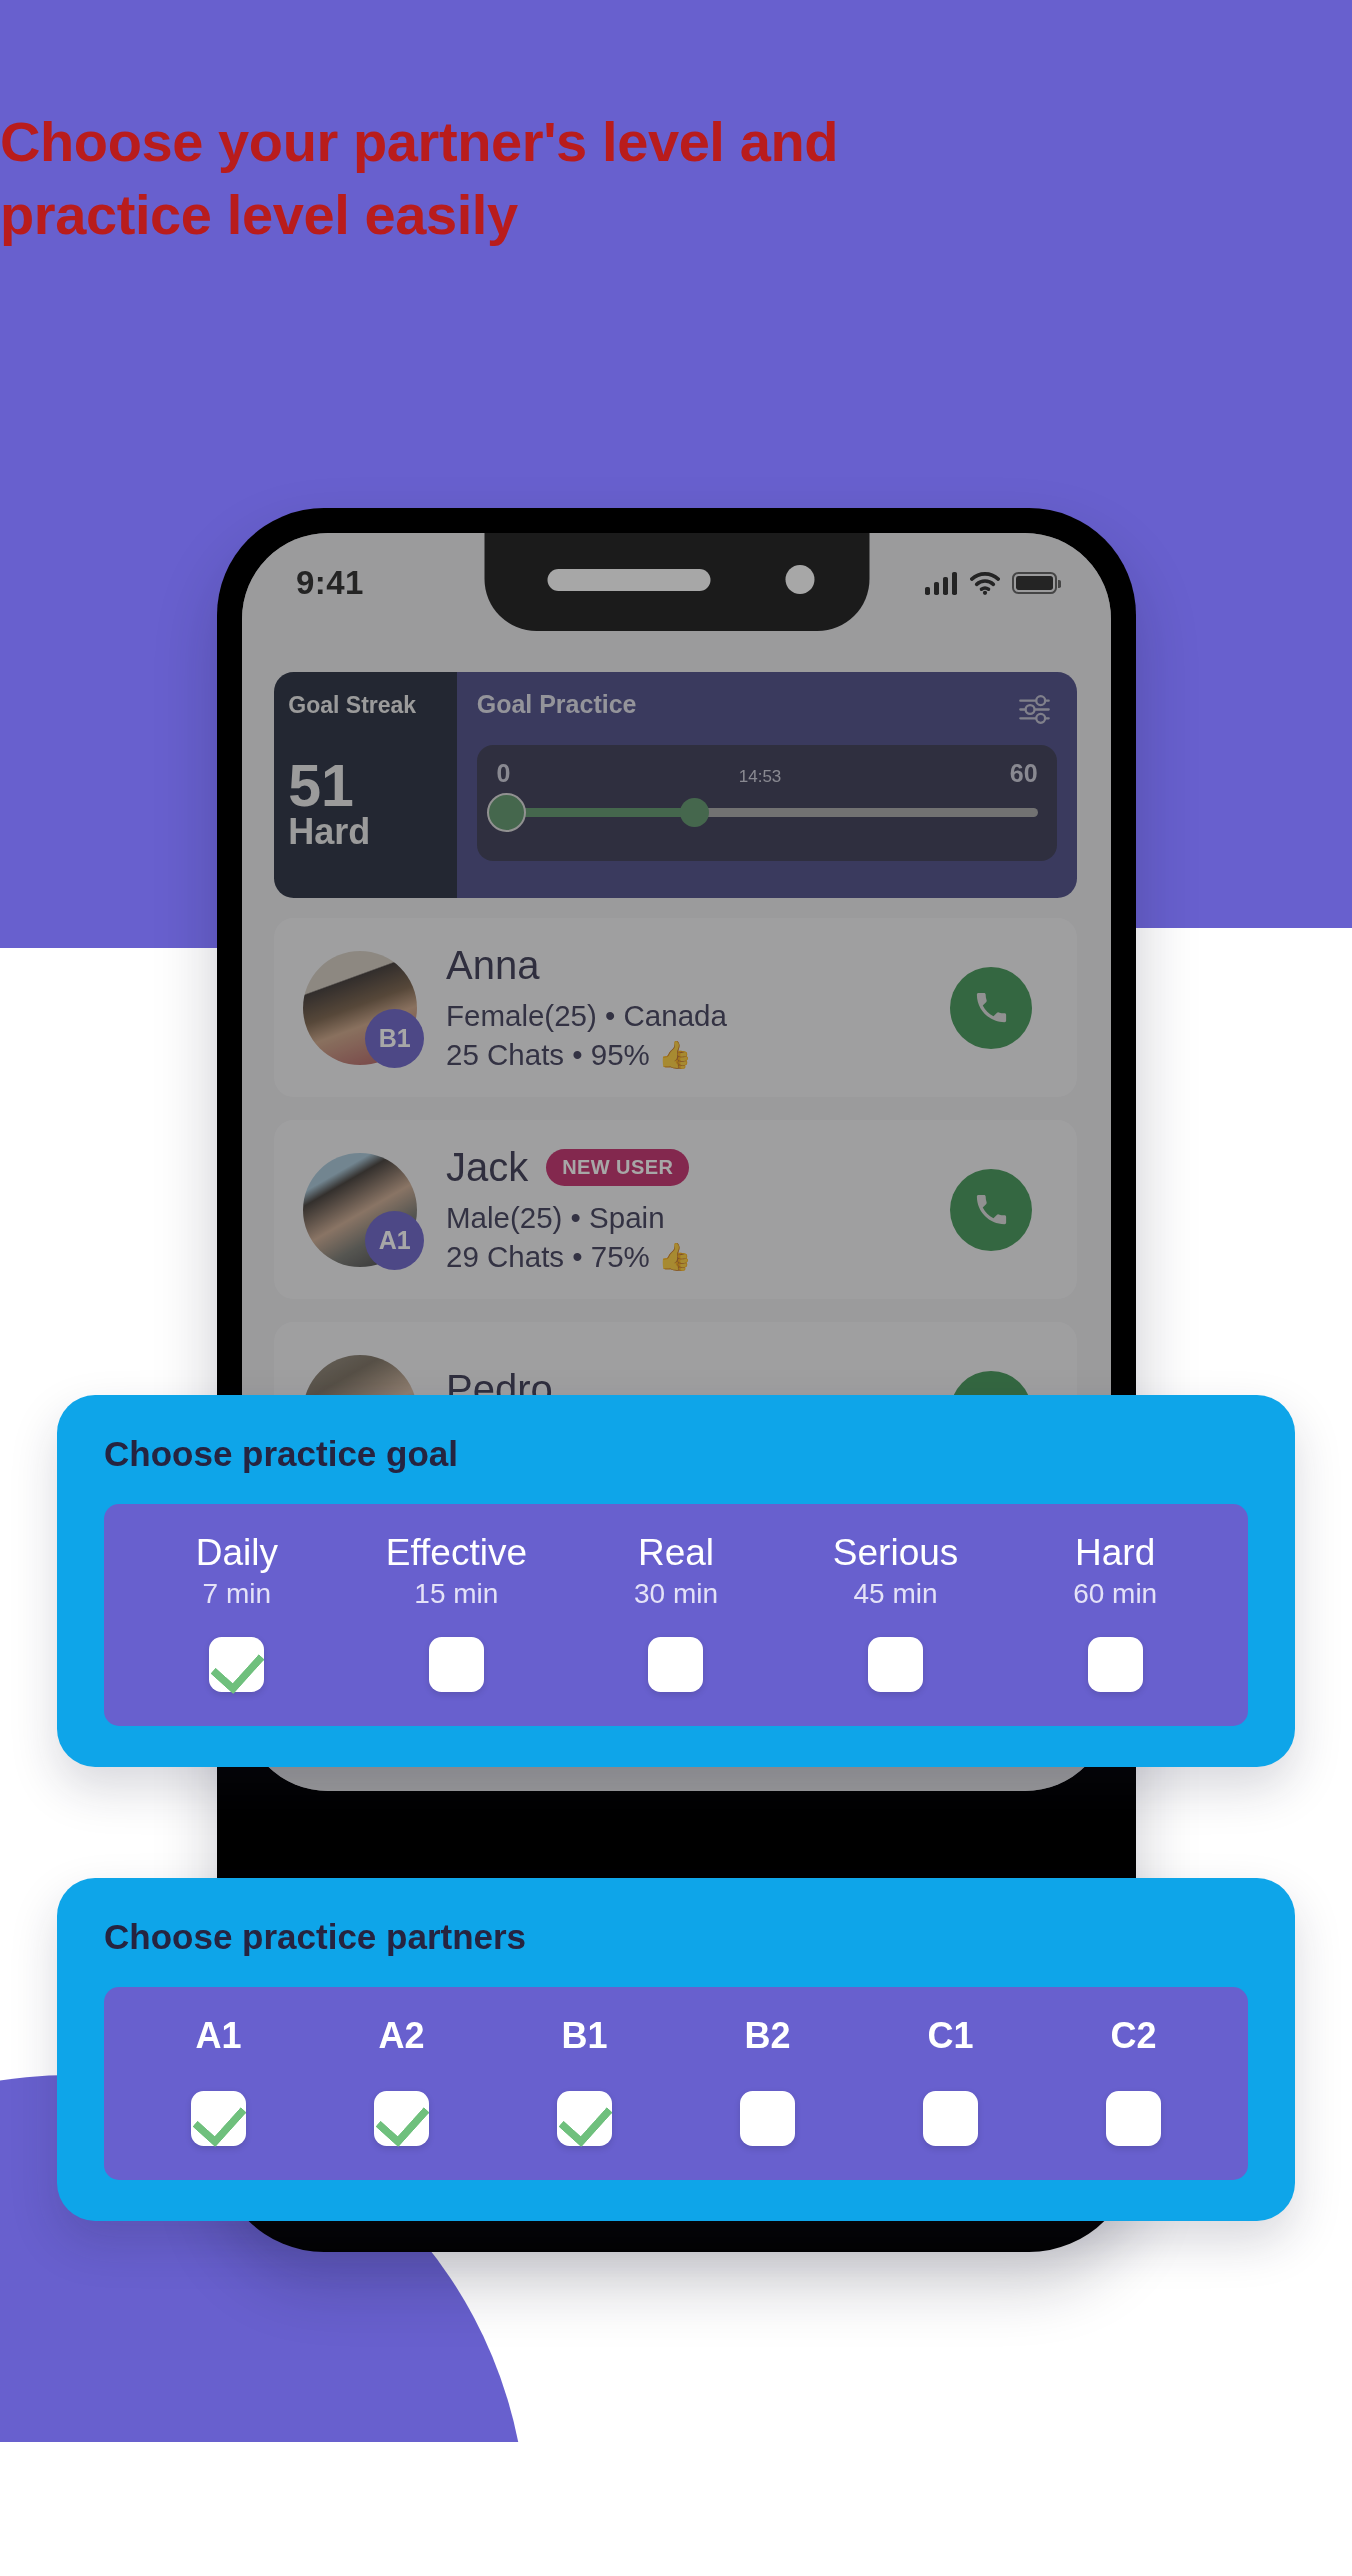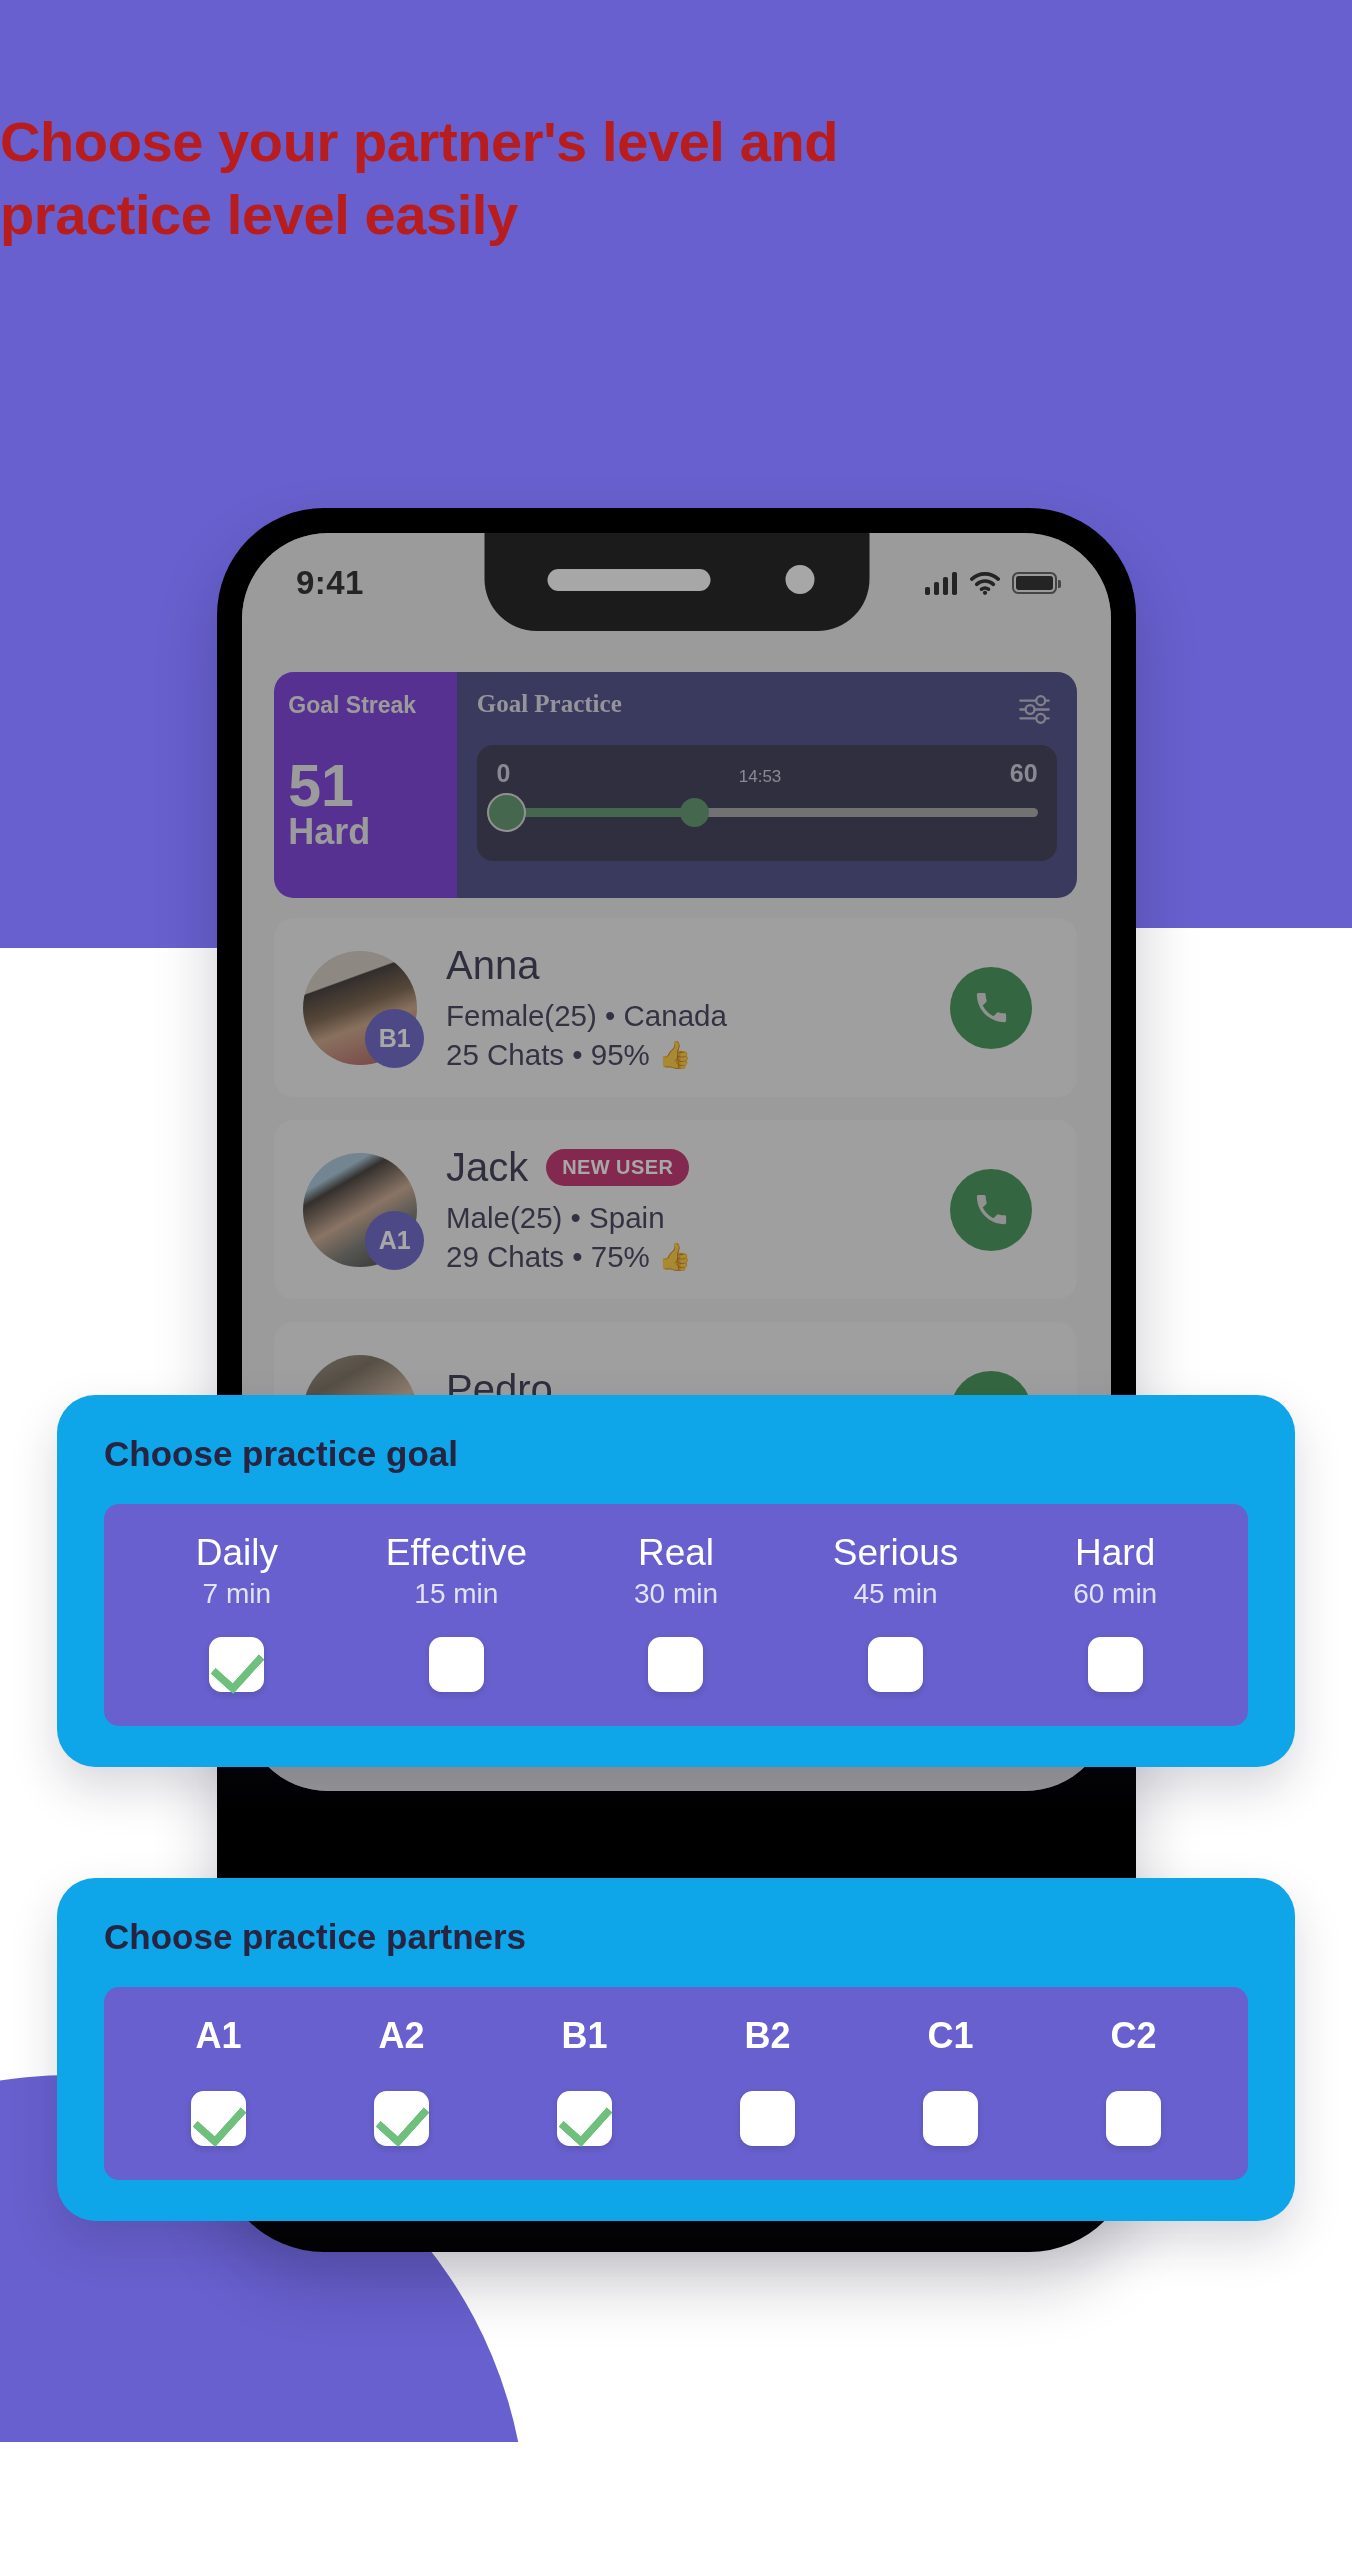"Goal Streak" .goal-streak { background: #6d28d9 -> #0f172a }
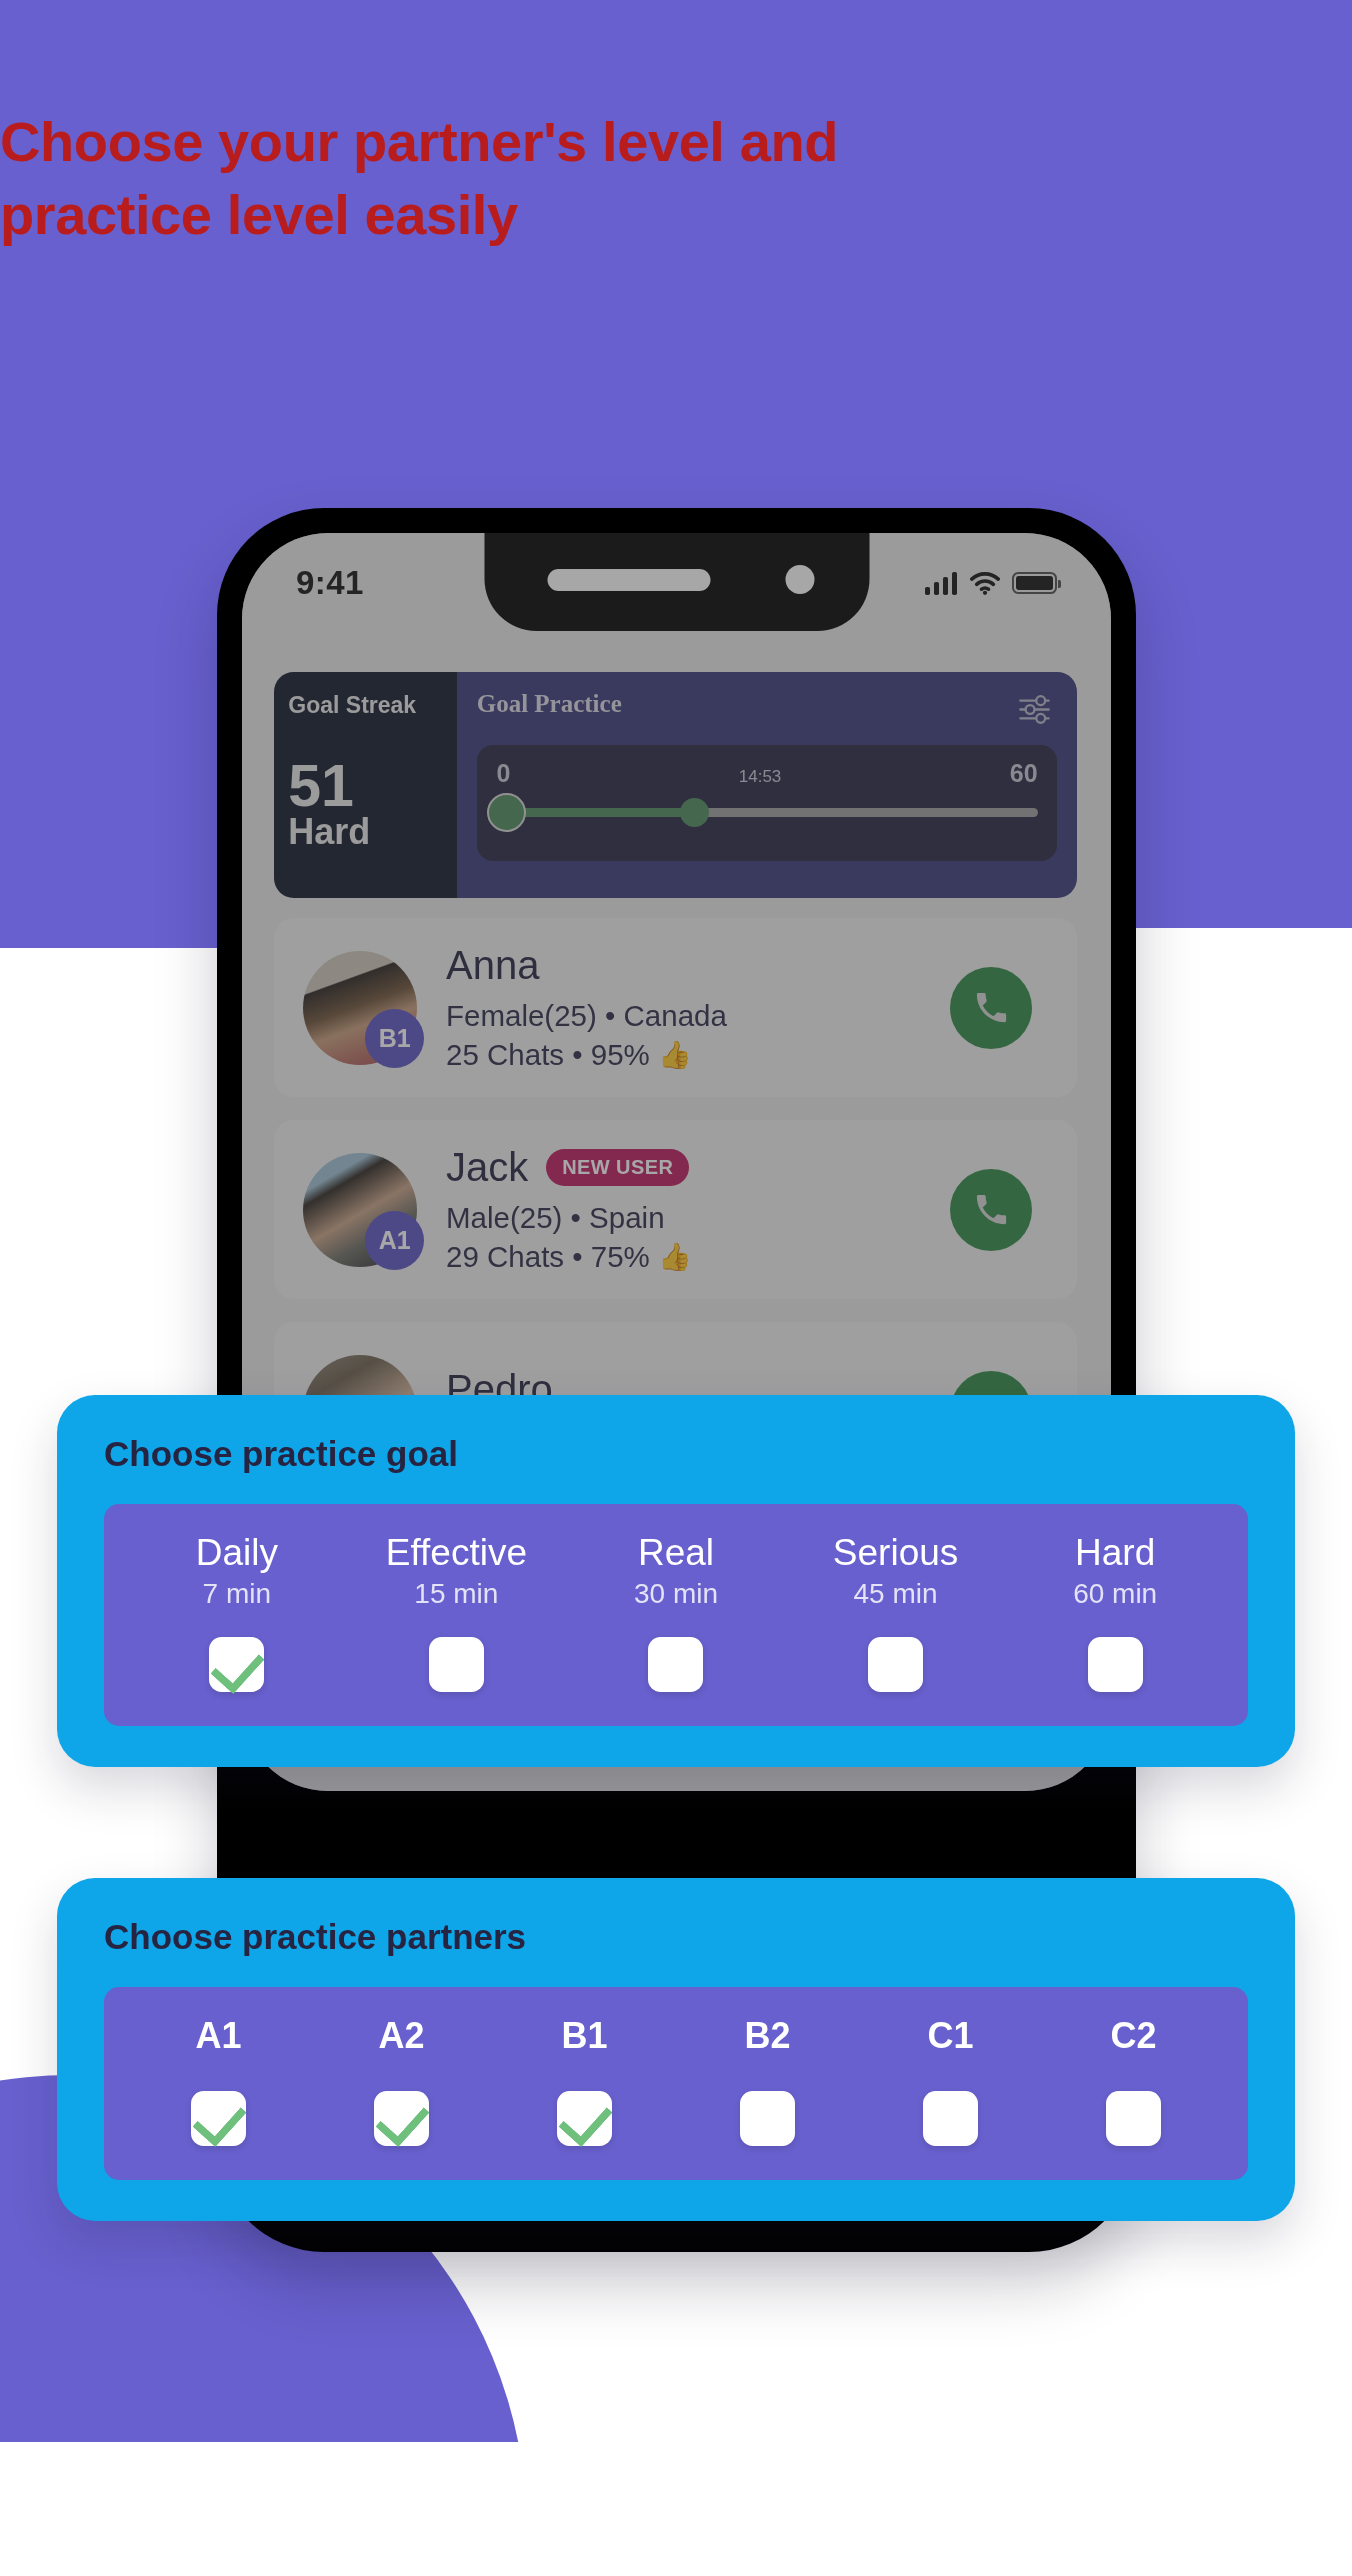"Goal Practice" .gp-title { font-family: Liberation Serif, serif -> none }
